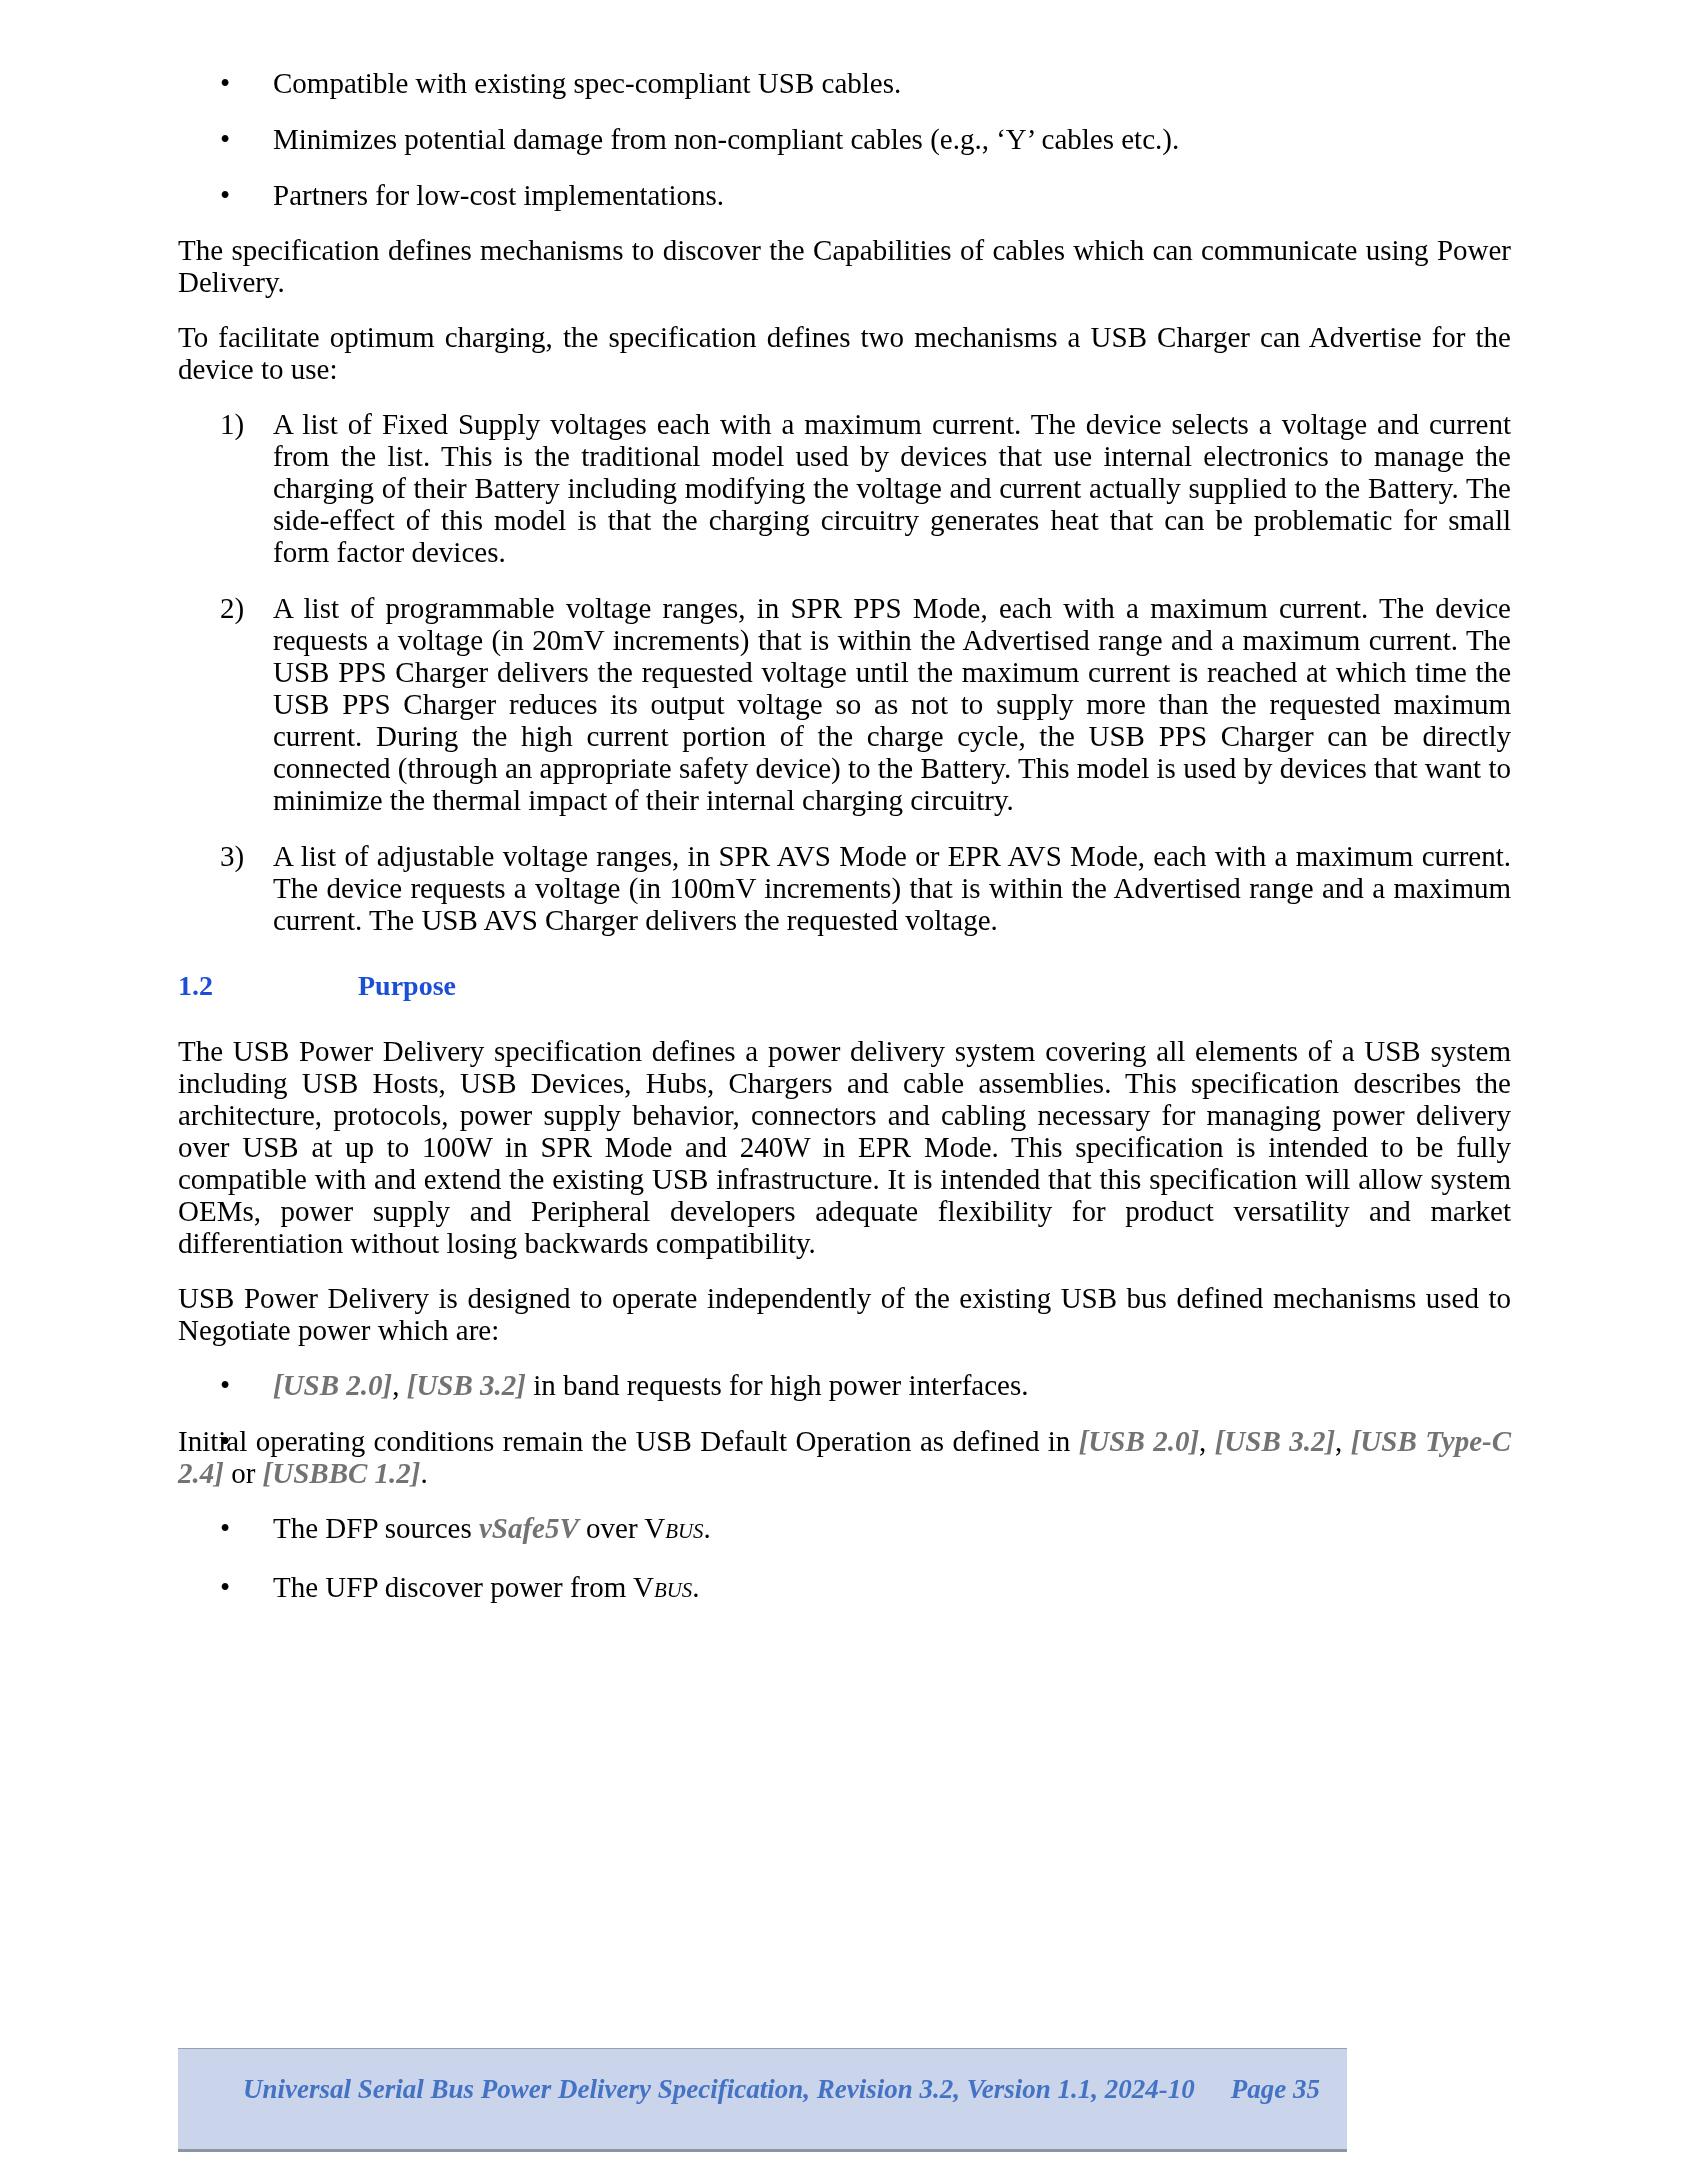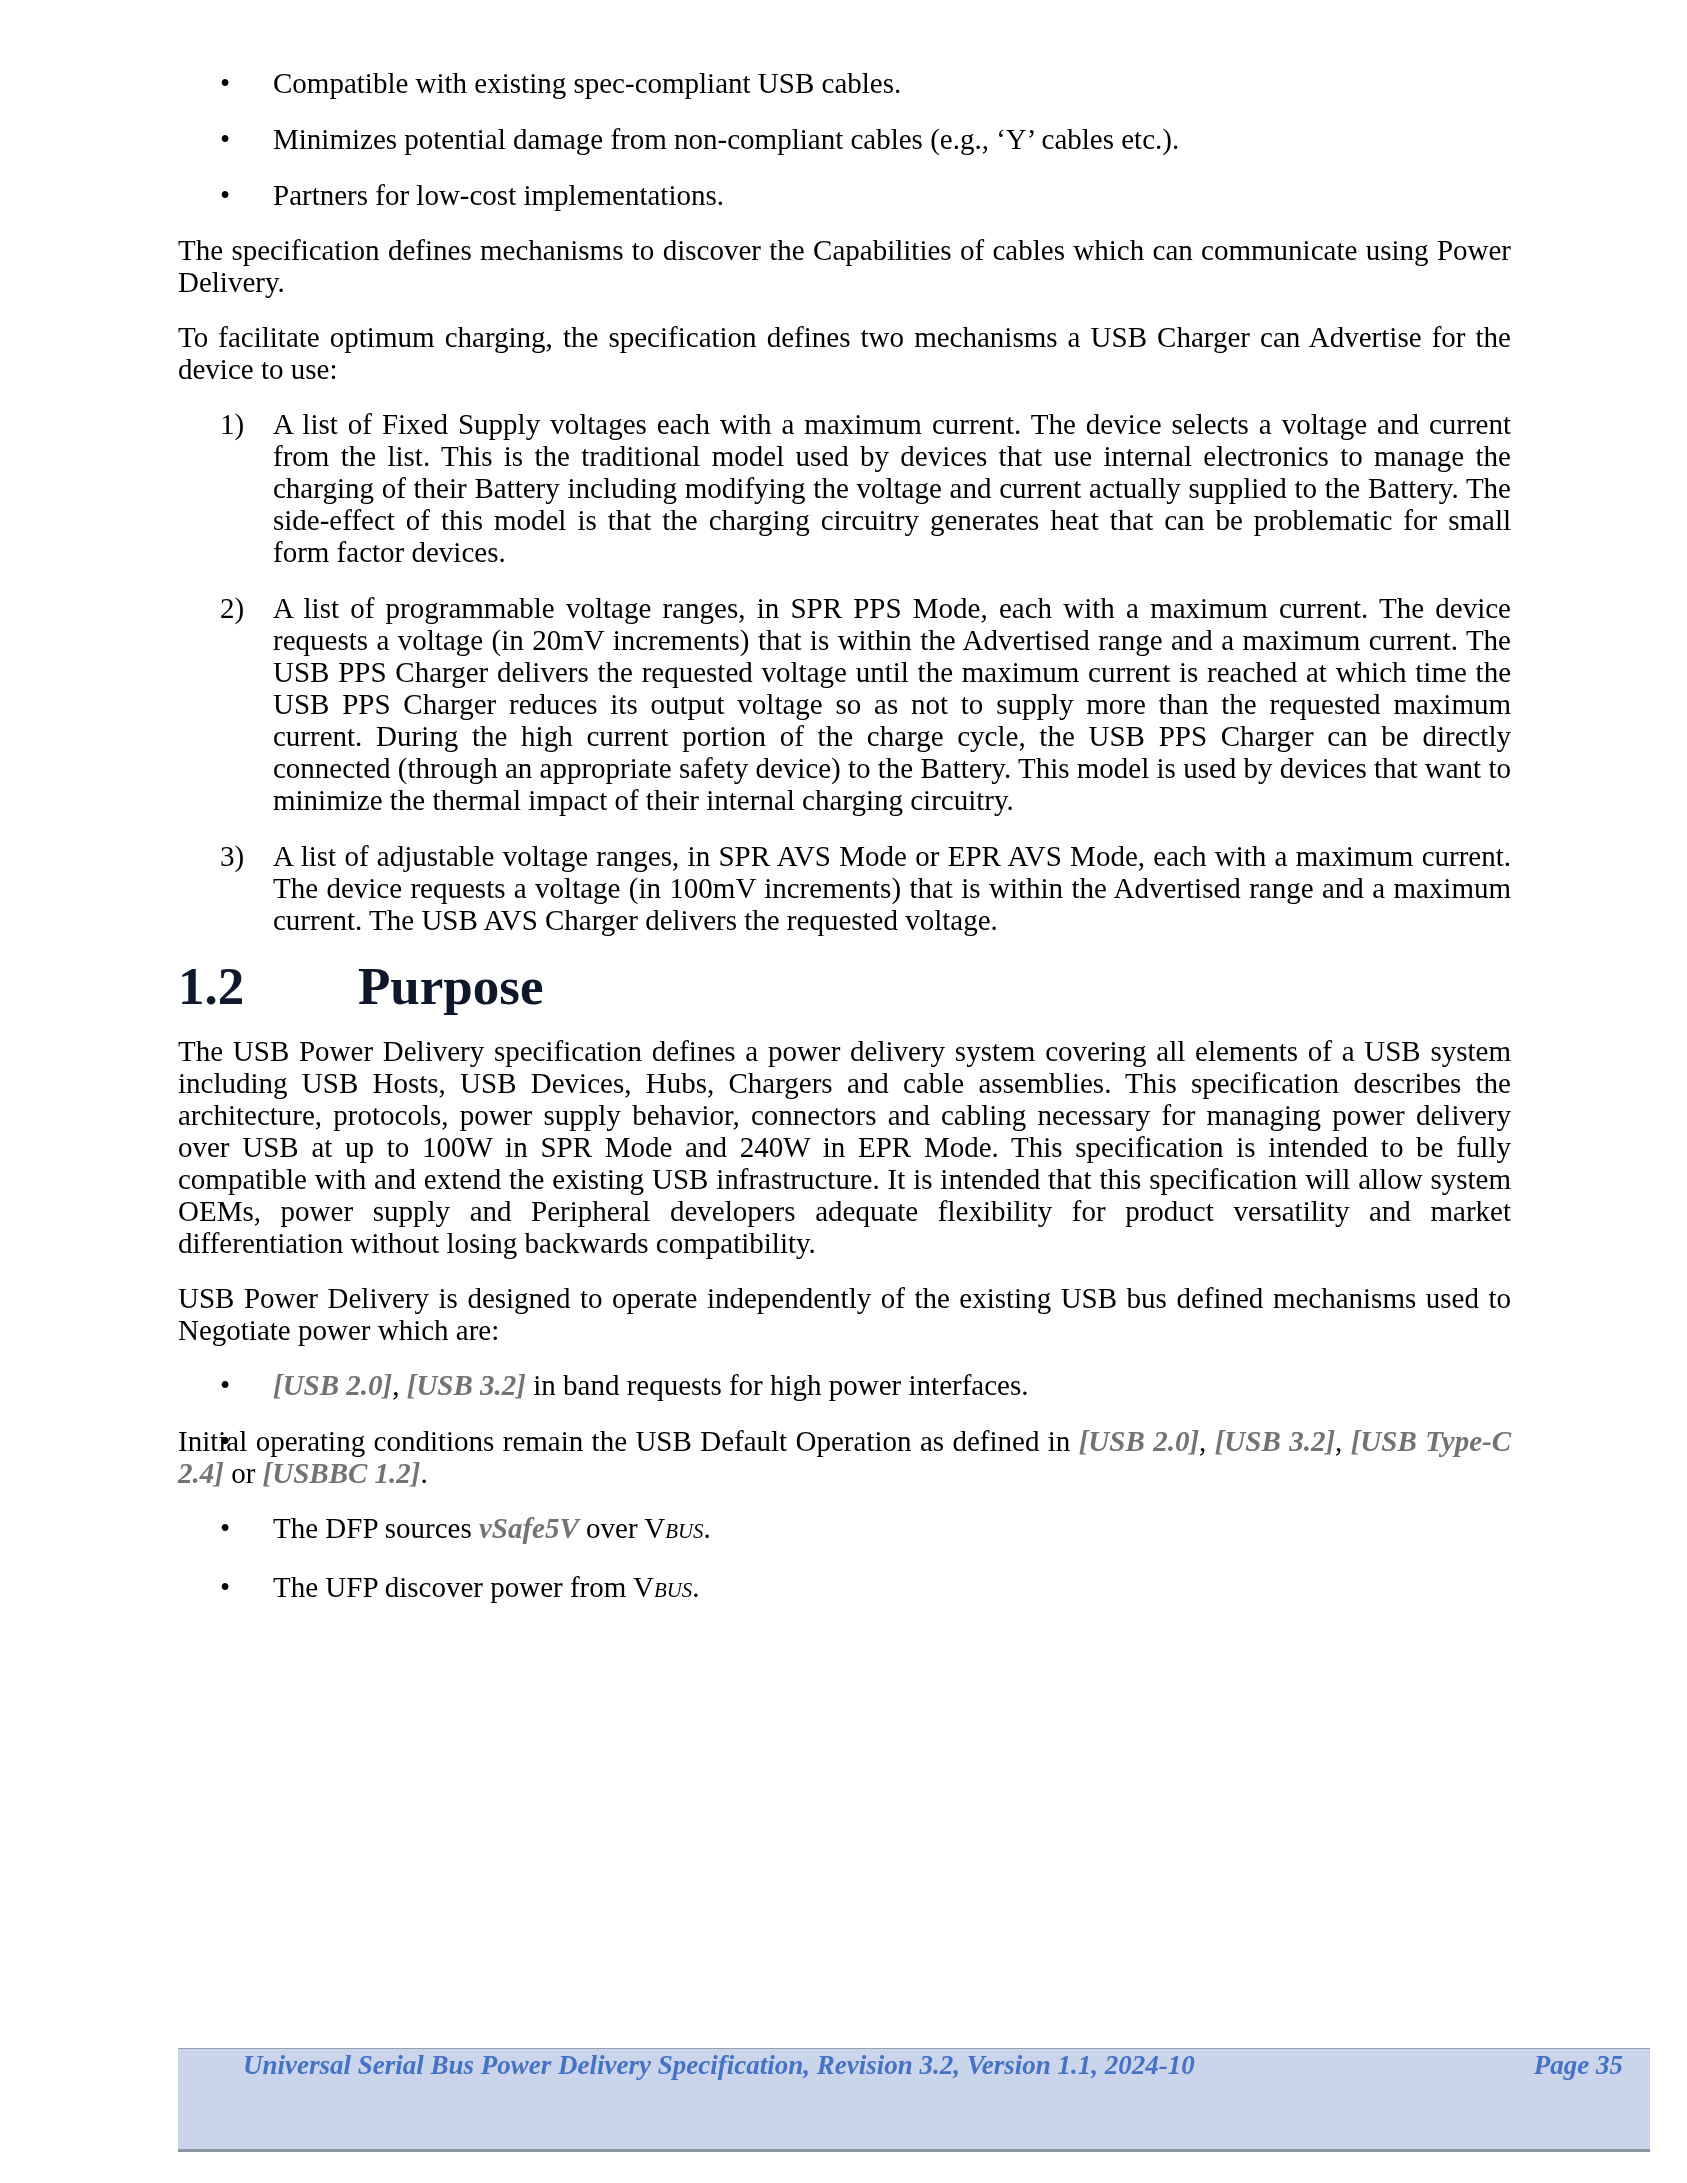"1.2 Purpose" .heading { color: #0f172a -> #1d4ed8; font-size: 53px -> 28px }
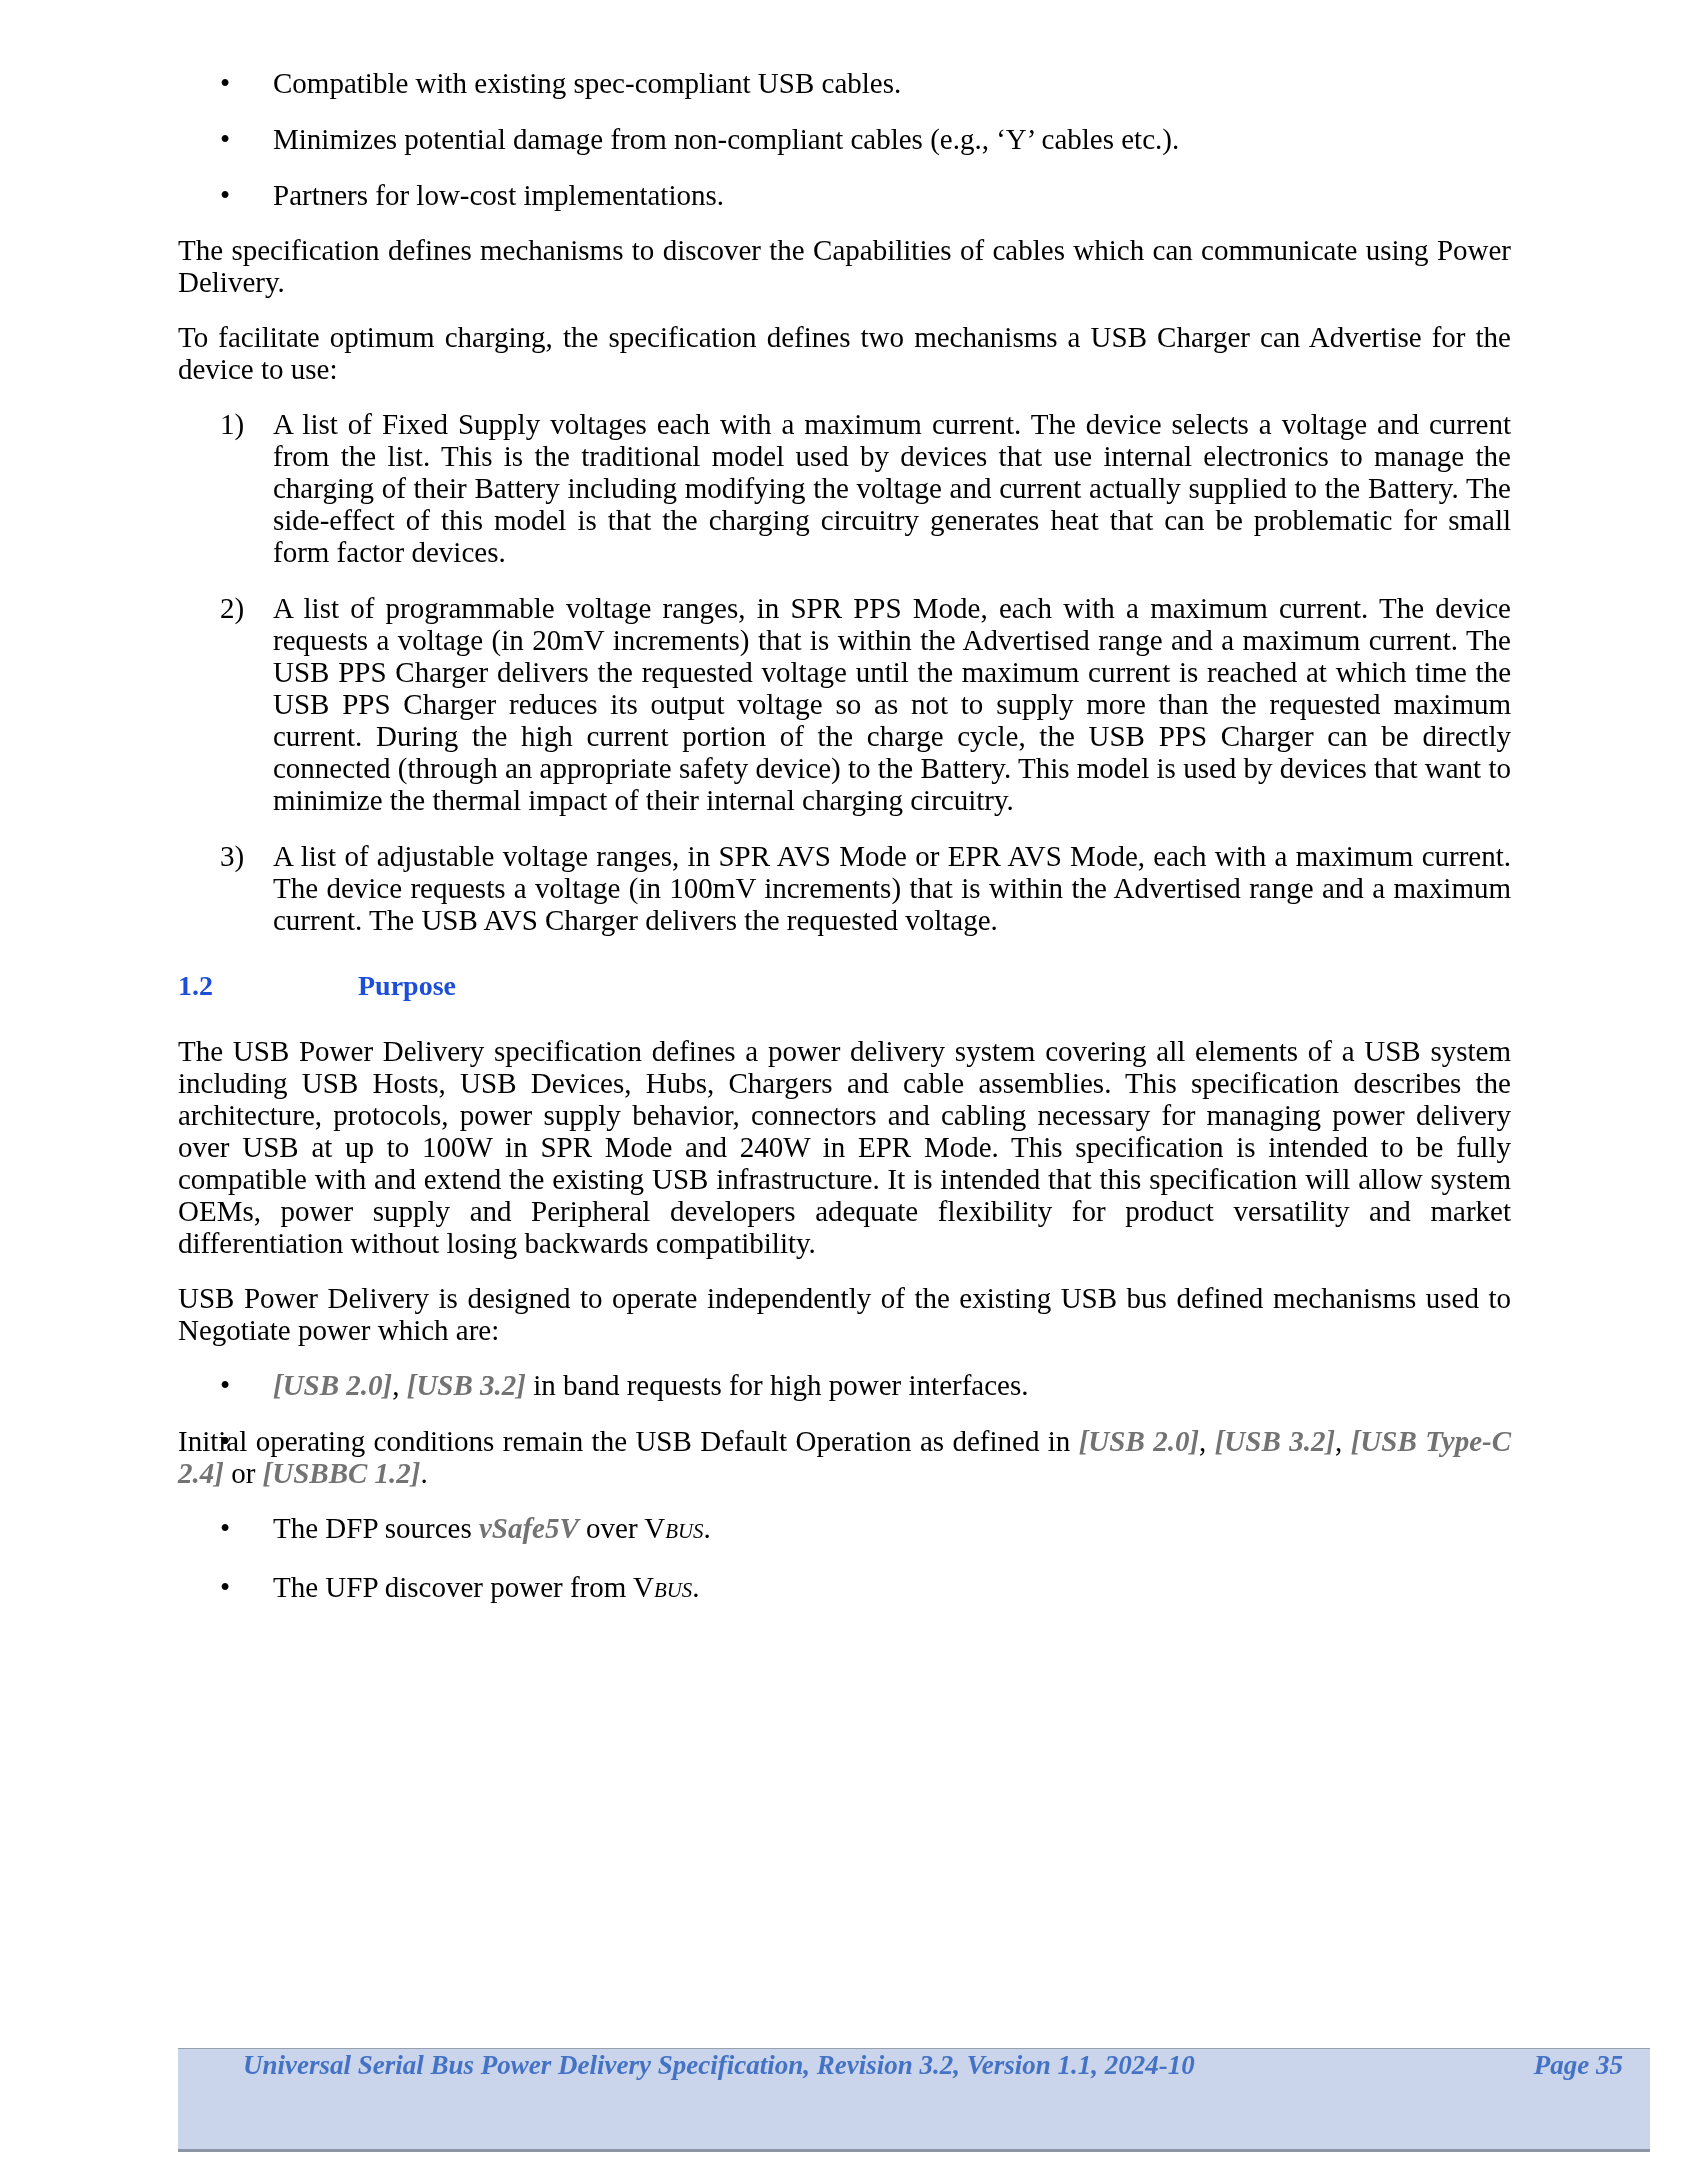"Universal Serial Bus Power Delivery" .footer { align-items: none -> center; width: 1472px -> 1169px }
